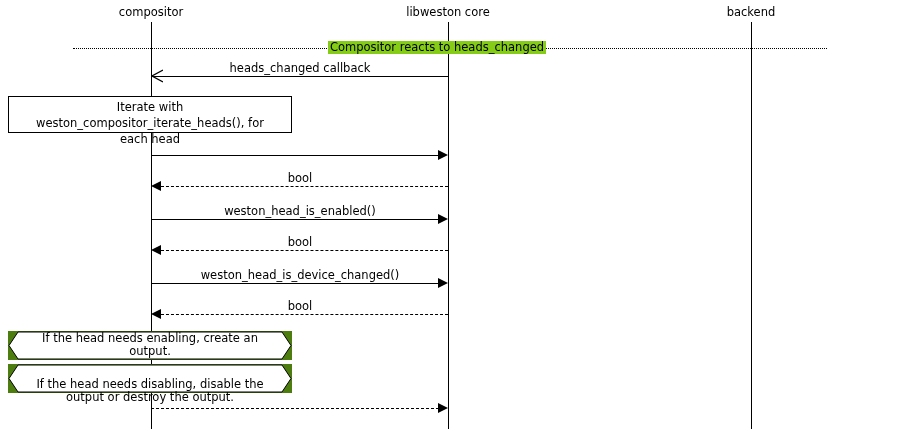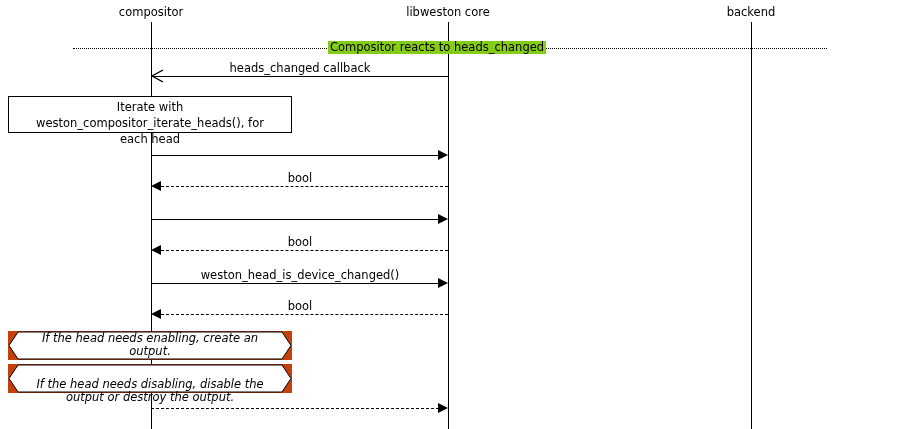"weston_head_is_enabled()" div.msg-label { html: none -> <div>weston_head_is_enabled()</div> }
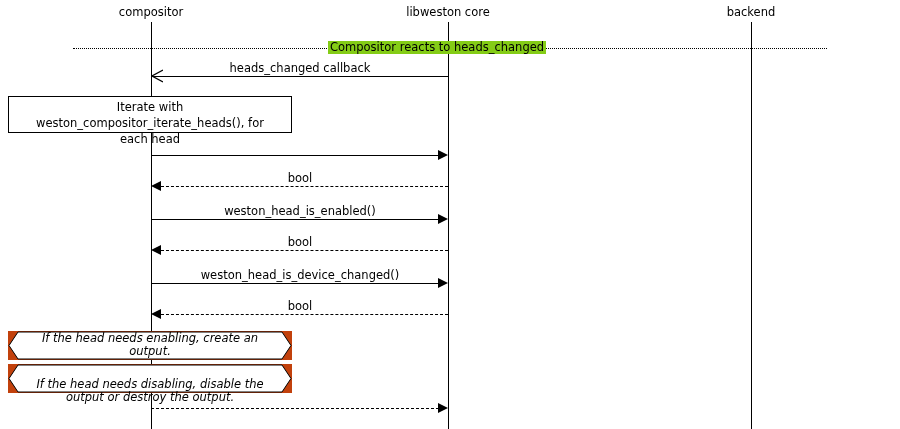"If the head needs enabling," .hex-box { background: #c2410c -> #4d7c0f; font-style: italic -> none }
